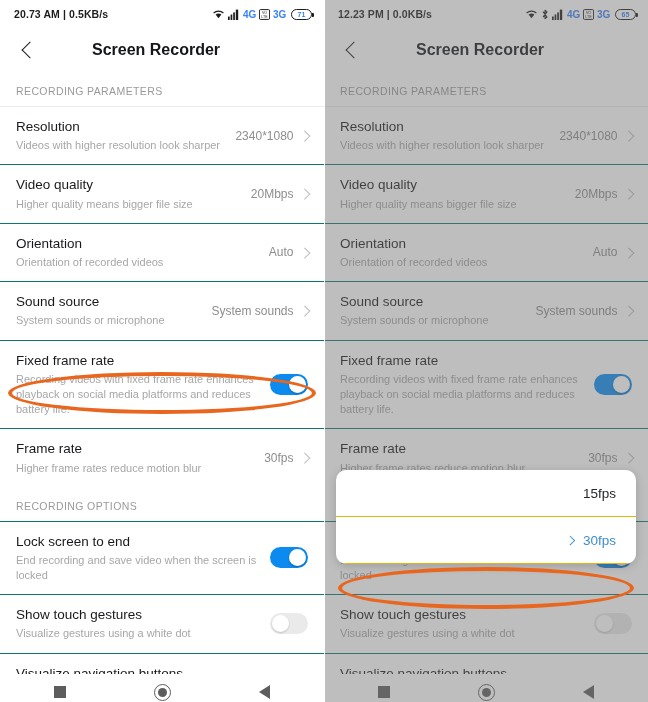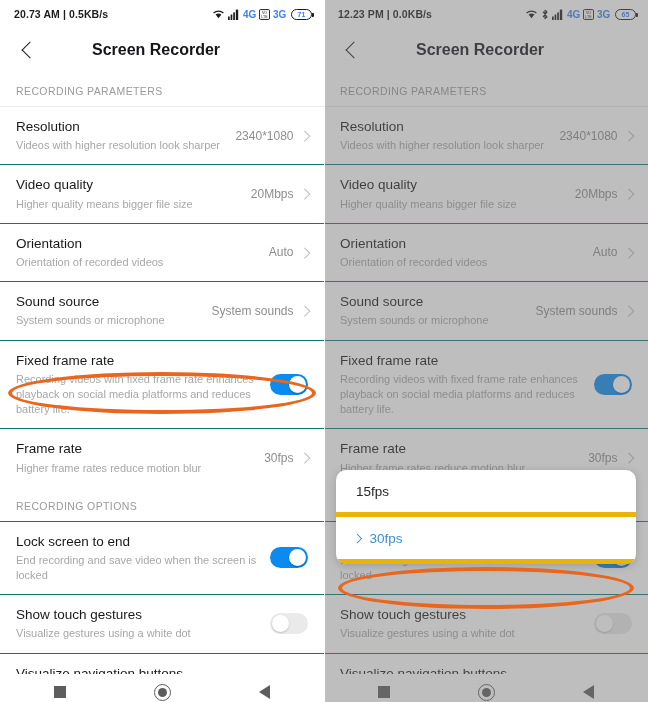"15fps" .opt { border-bottom: 5px solid #eab308 -> 1px solid #eab308; justify-content: none -> flex-end }
